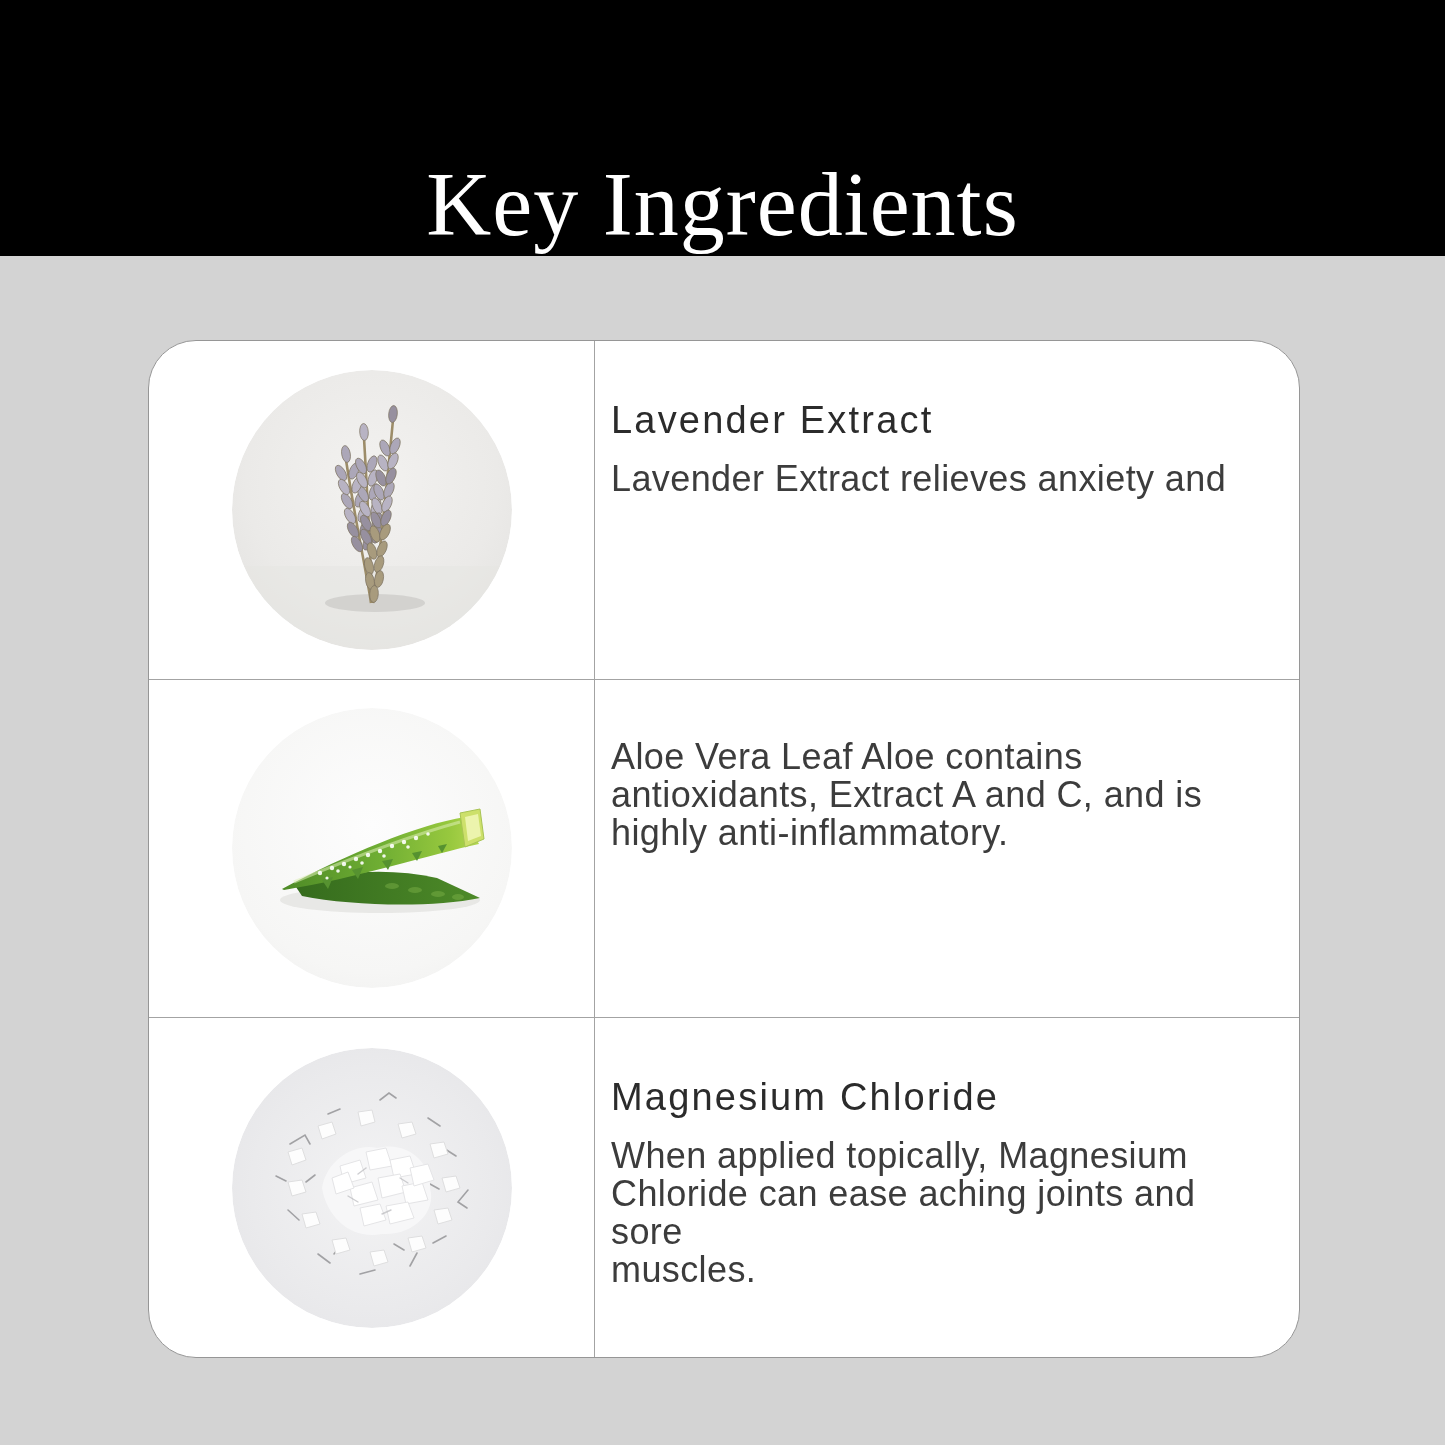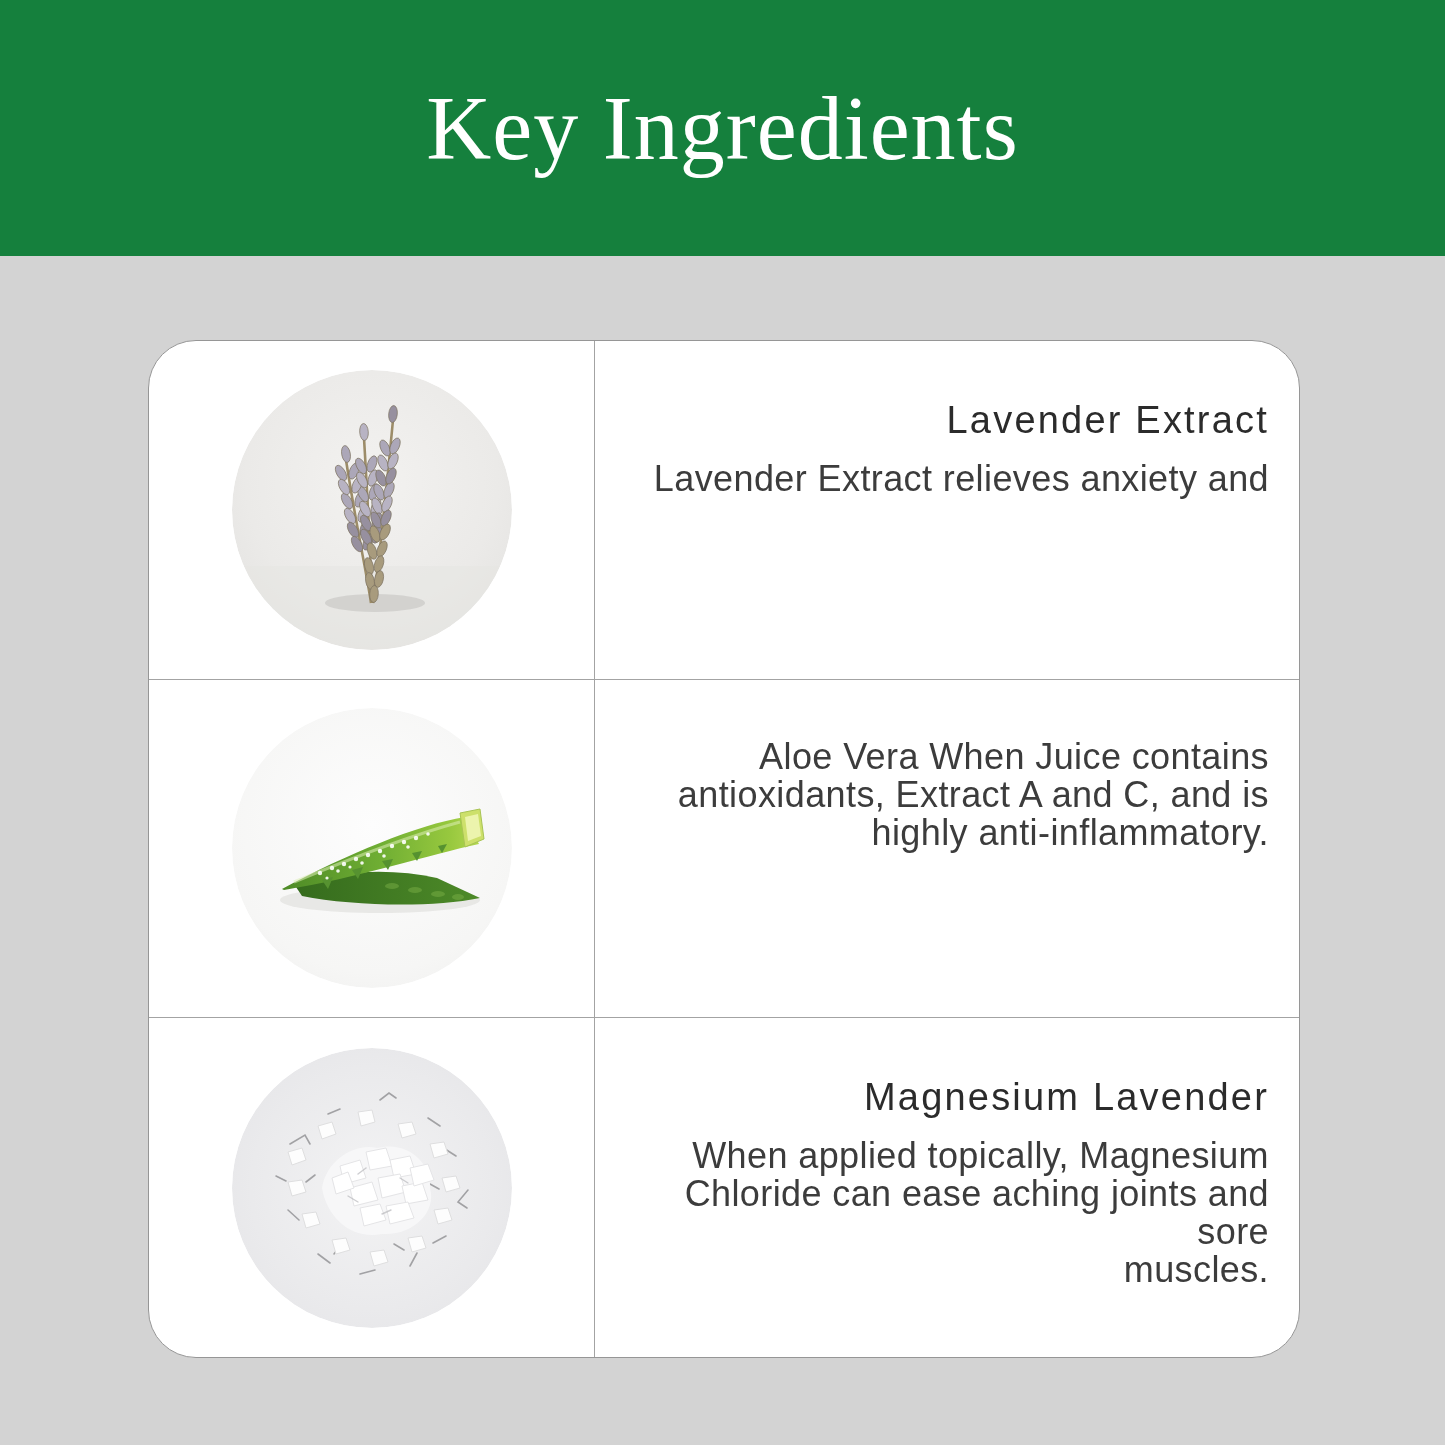"Key Ingredients" .header-band { align-items: center -> flex-end; background: #15803d -> #000000 }
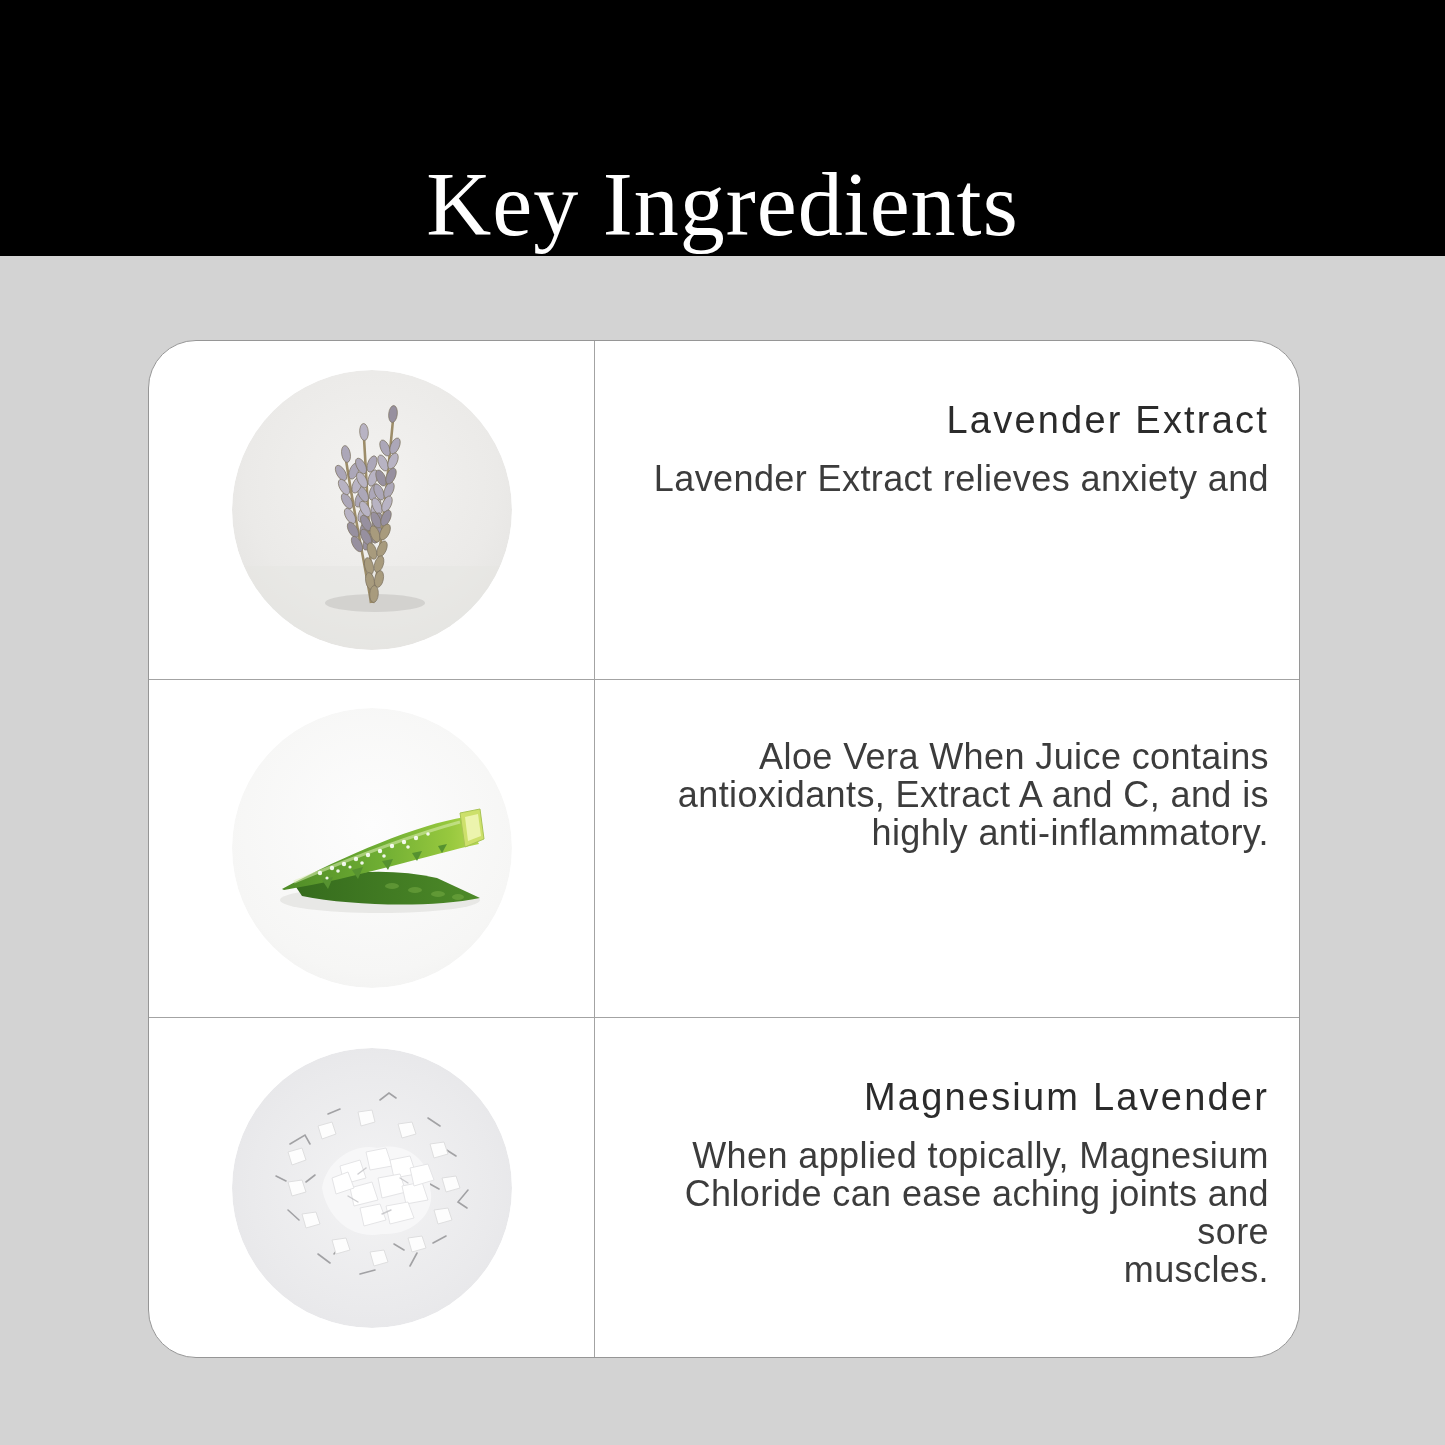"Lavender Extract" .content { text-align: right -> none }
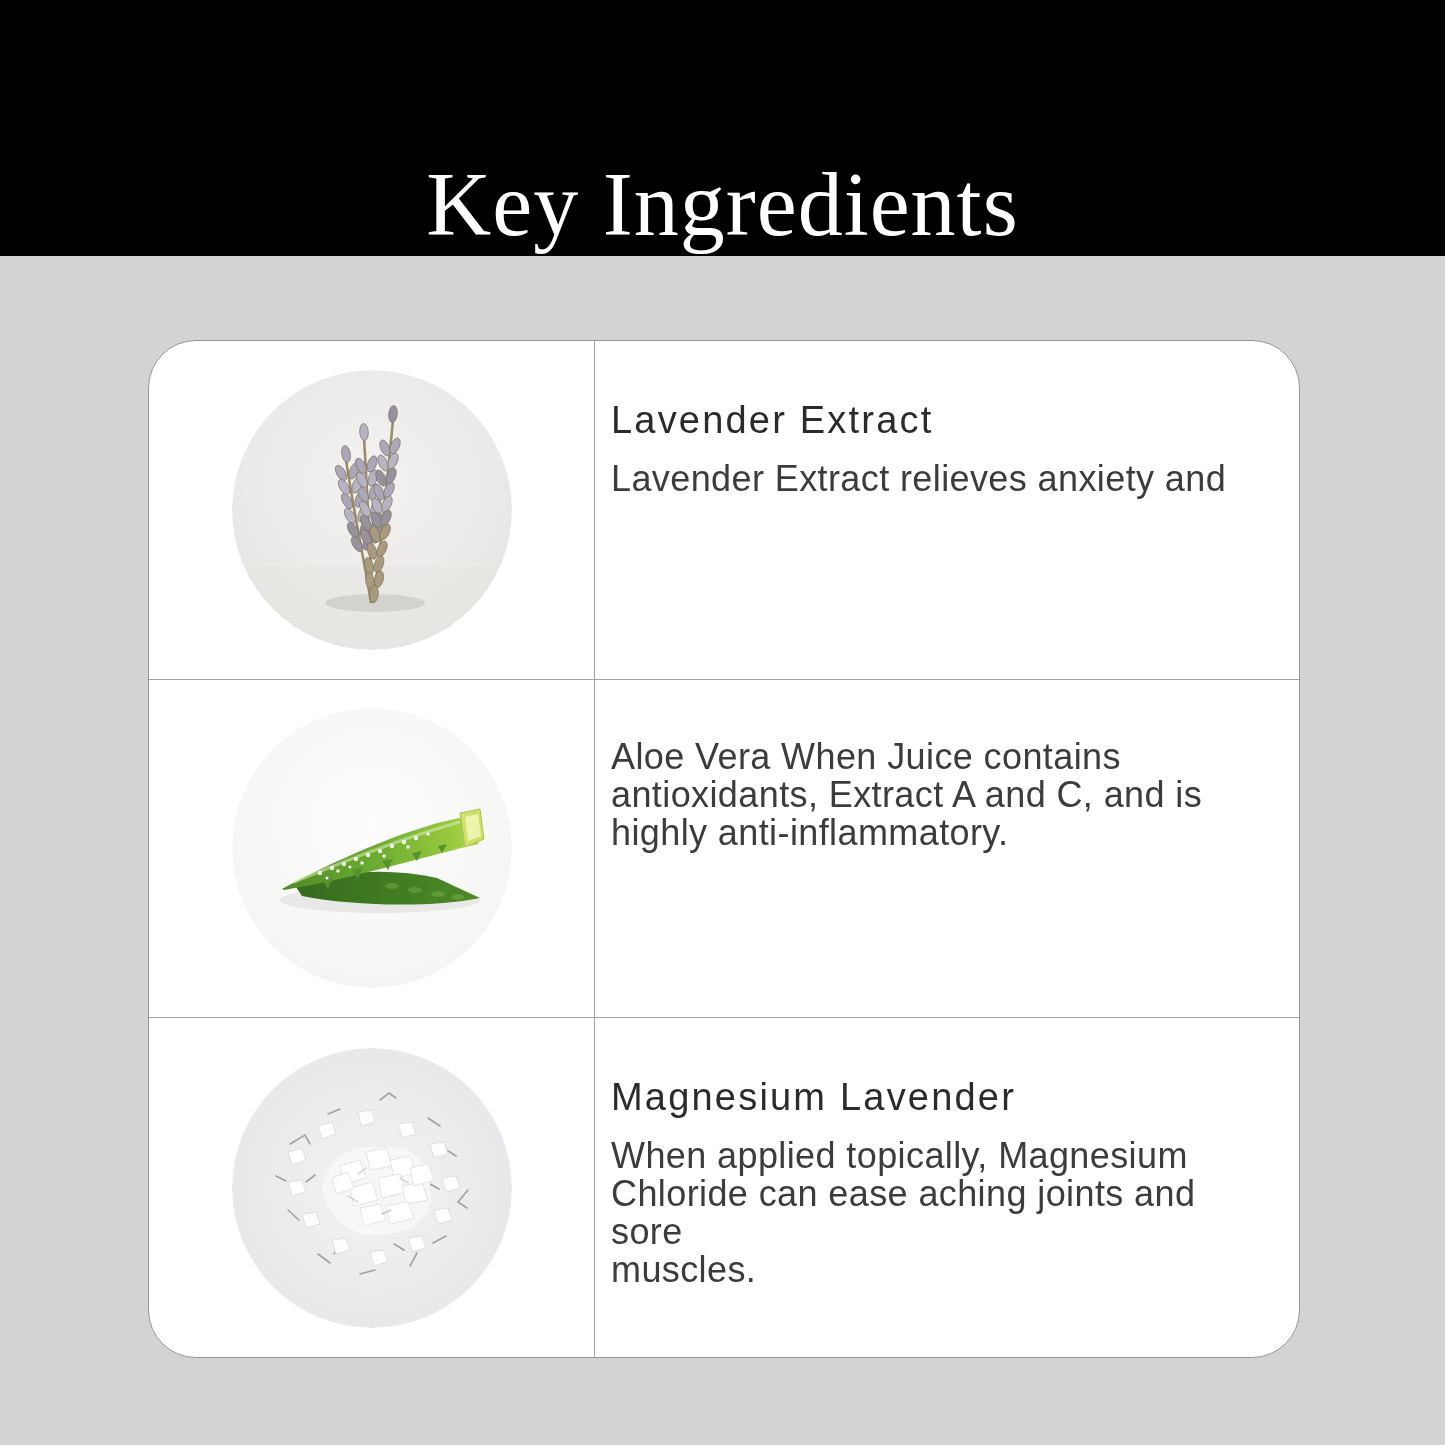"Aloe Vera When Juice contains" div.ing-line { text: When Juice -> Leaf Aloe }
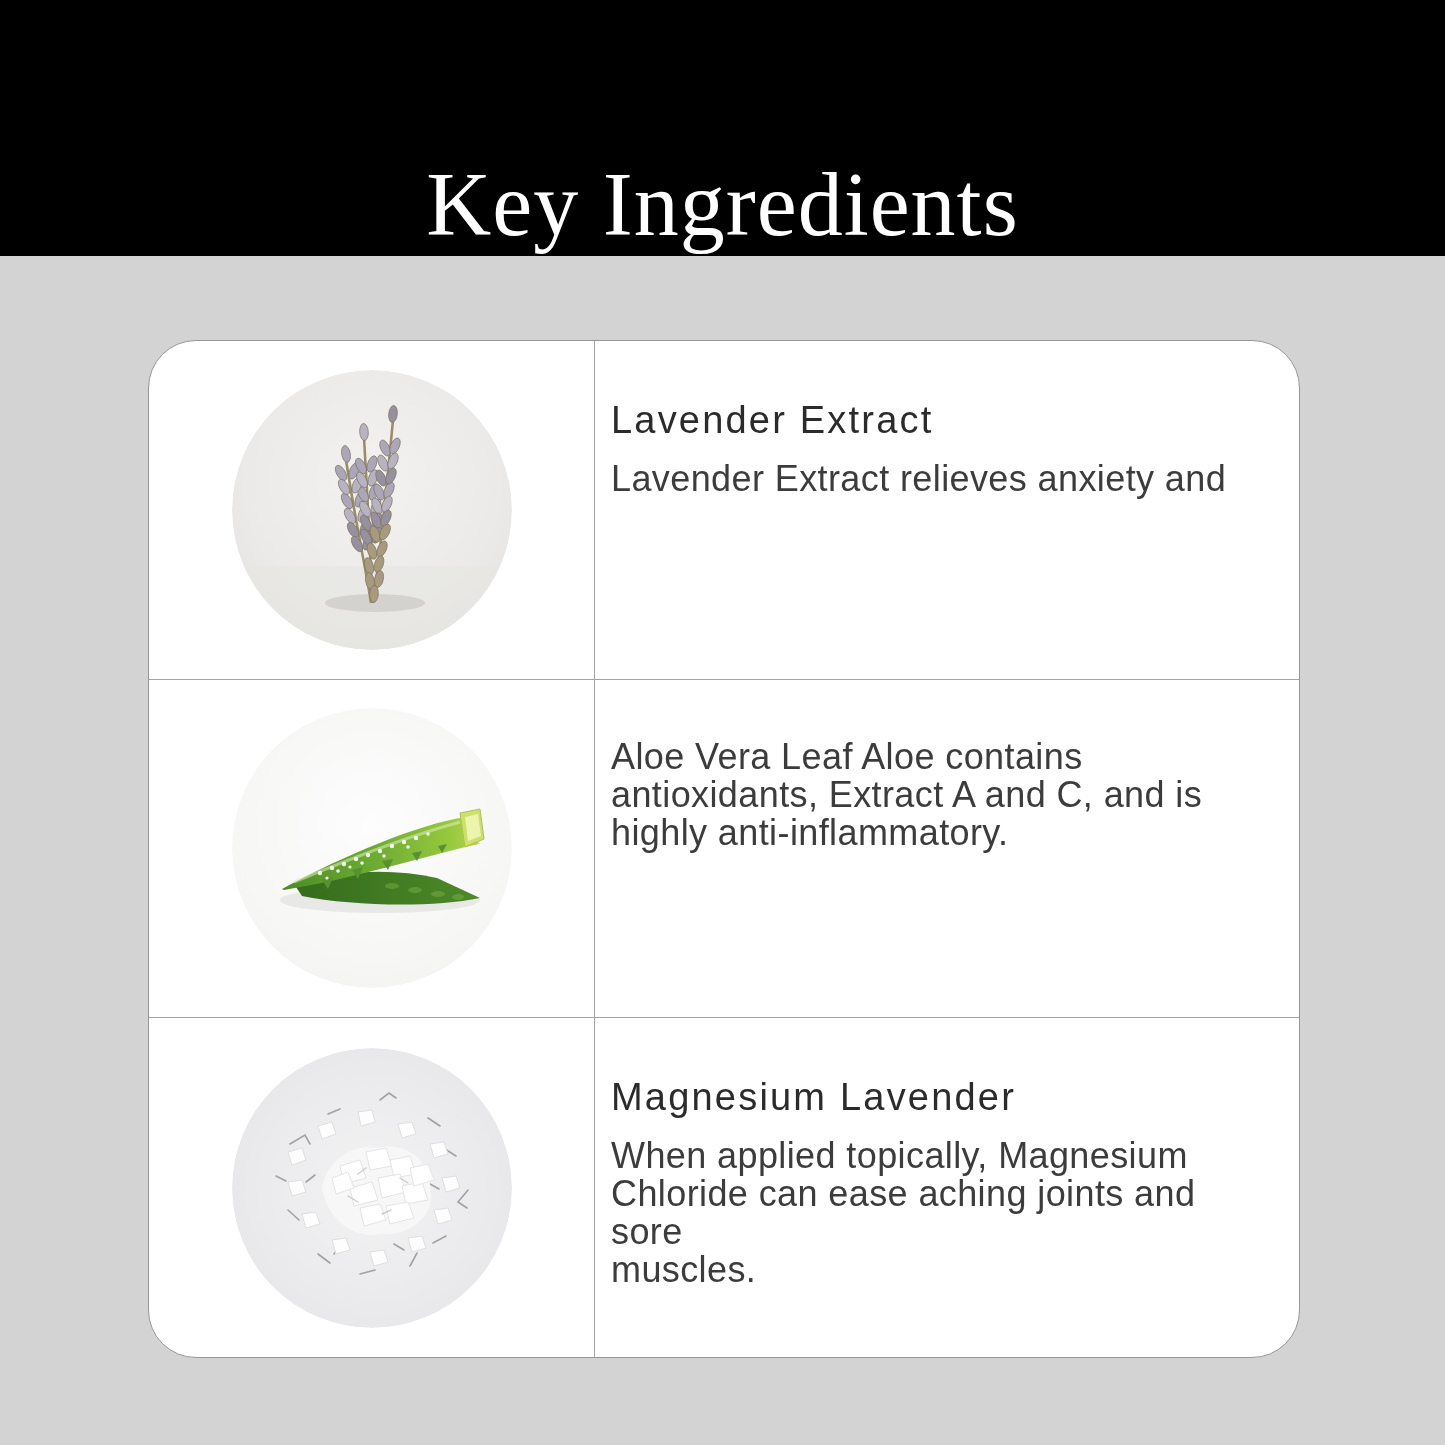"Magnesium Lavender" h2.ing-title { text: Lavender -> Chloride }
